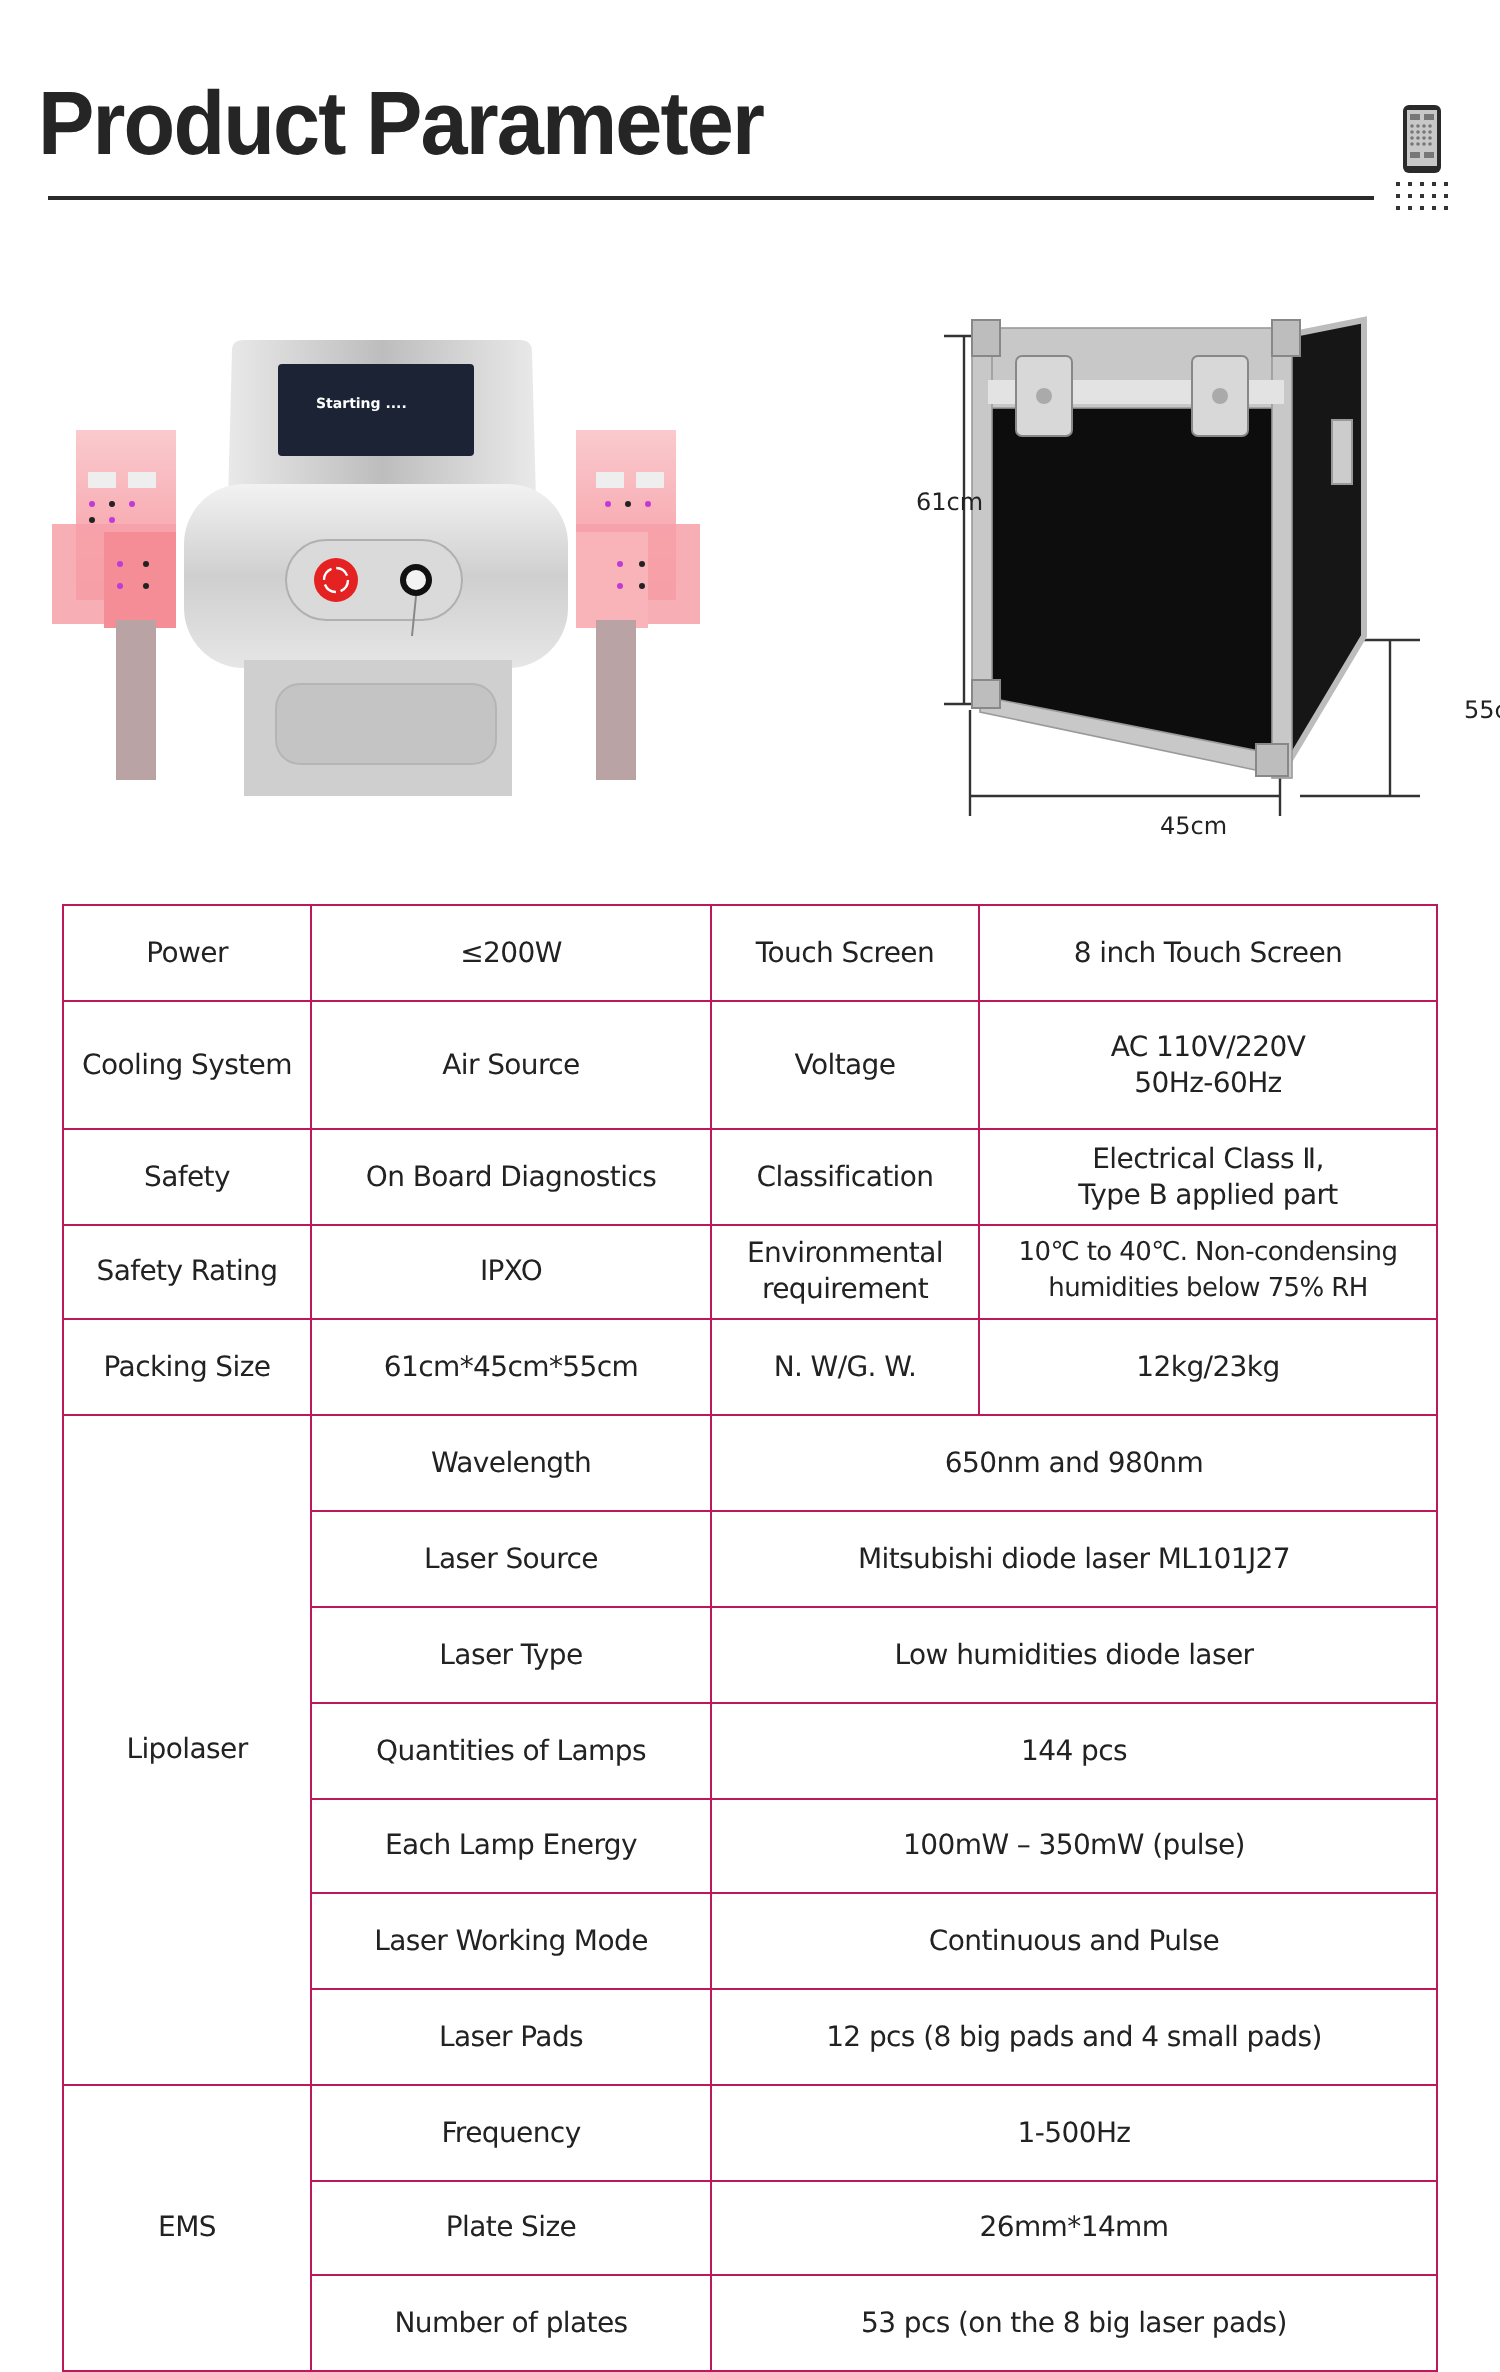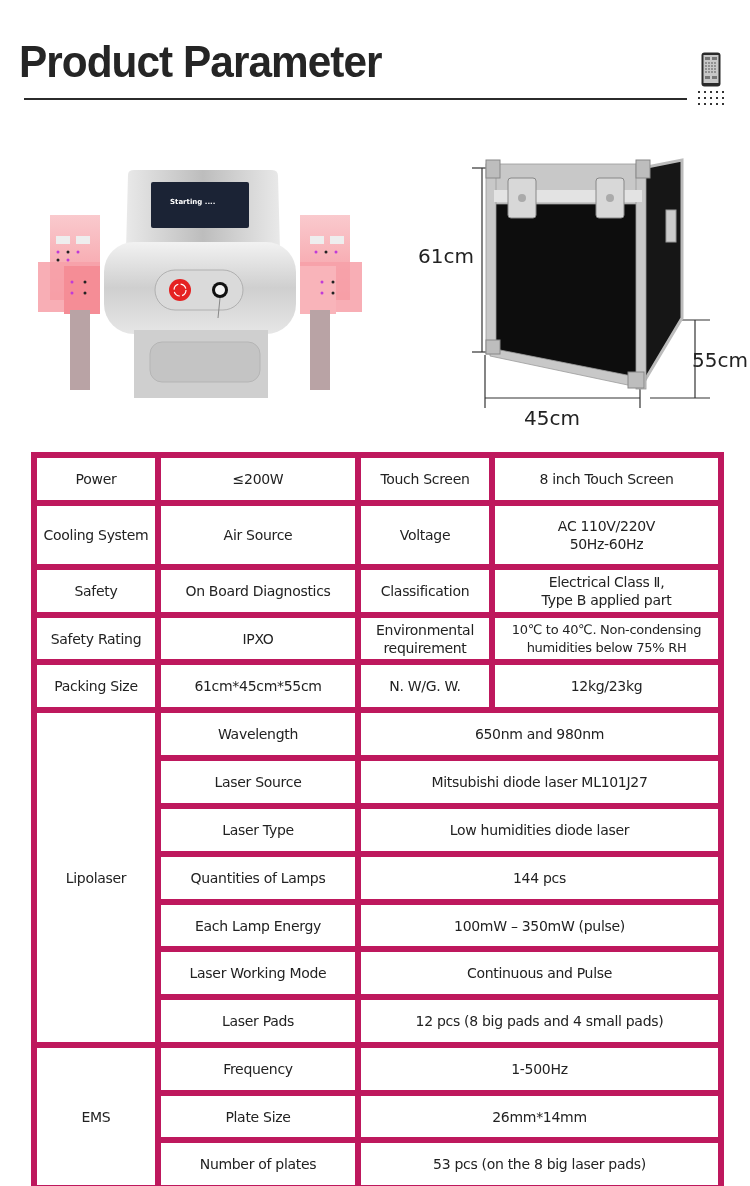"Starting ...." .device { left: 30px -> 18px }
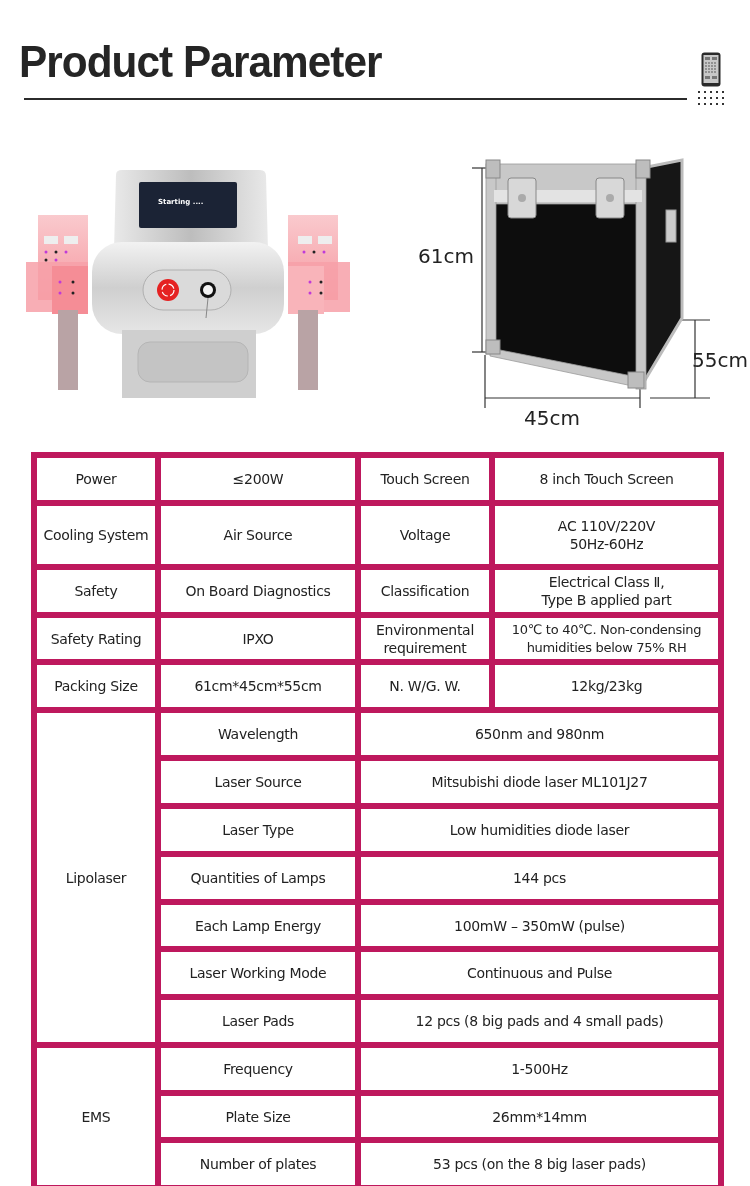"61cm" .dim-label { font-size: 20px -> 12px; margin-left: none -> 40px }
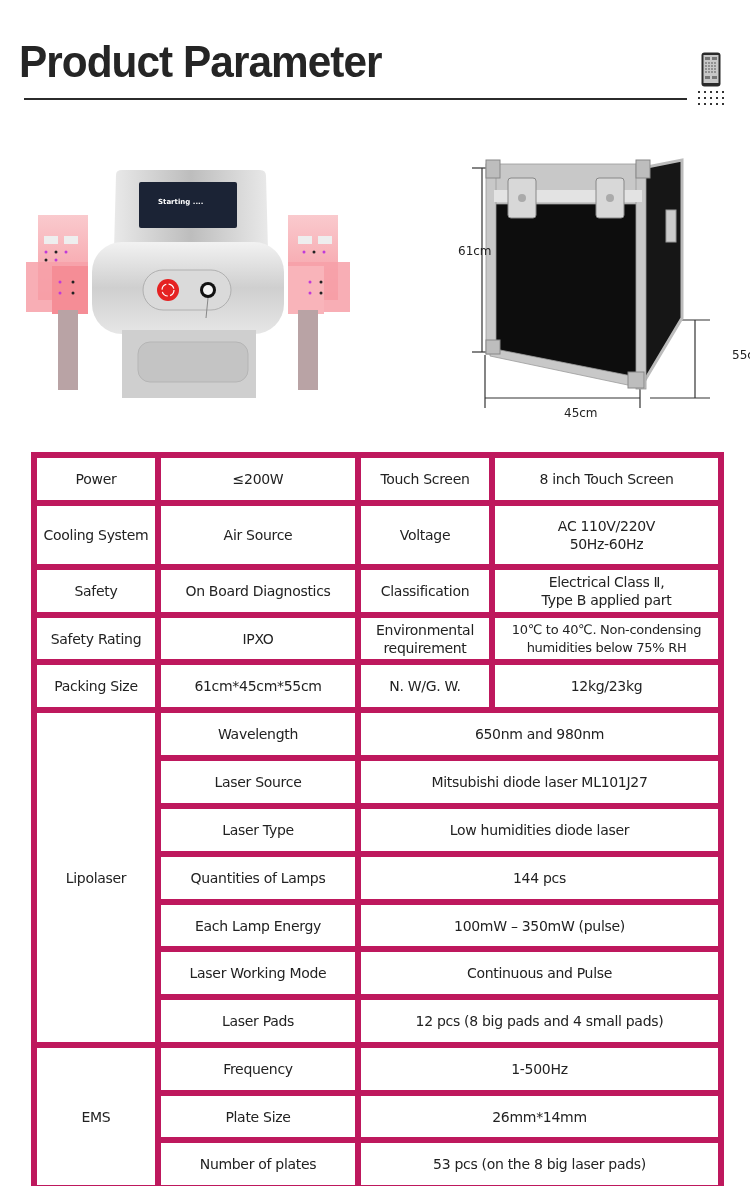"45cm" div.dim-label { left: 114px -> 130px }
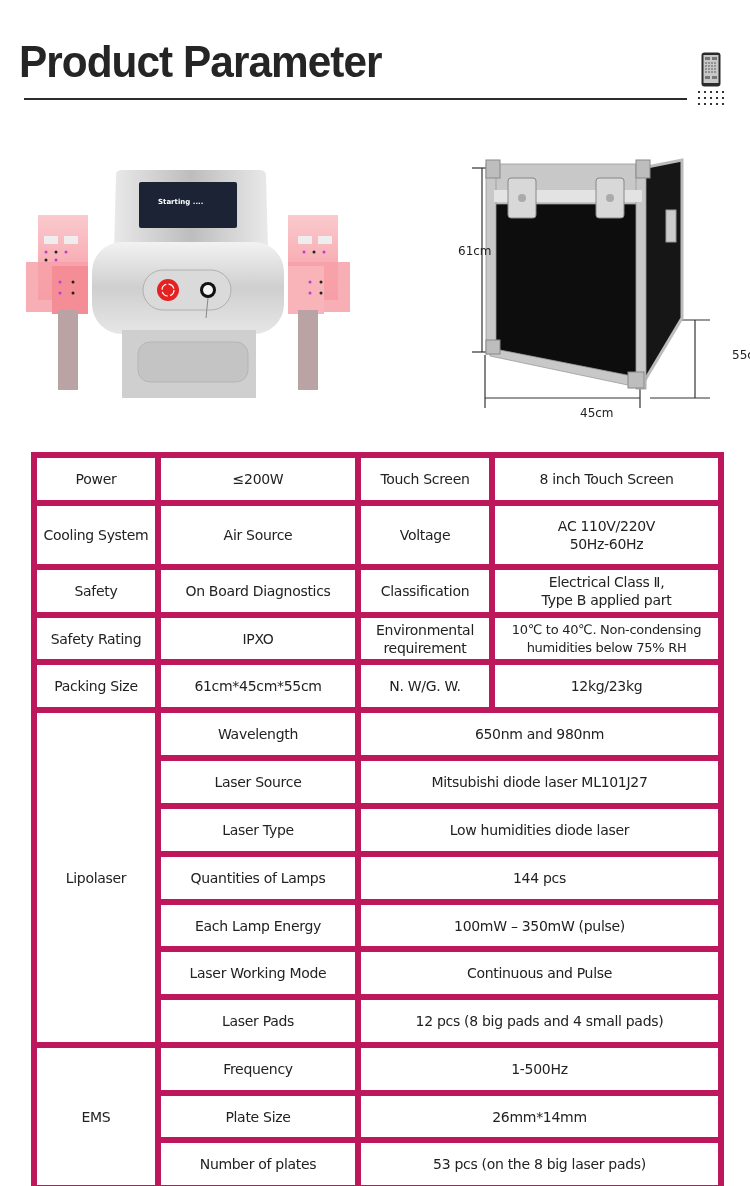"Power" table.spec td { border: 6px solid #be185d -> 1px solid #be185d }
